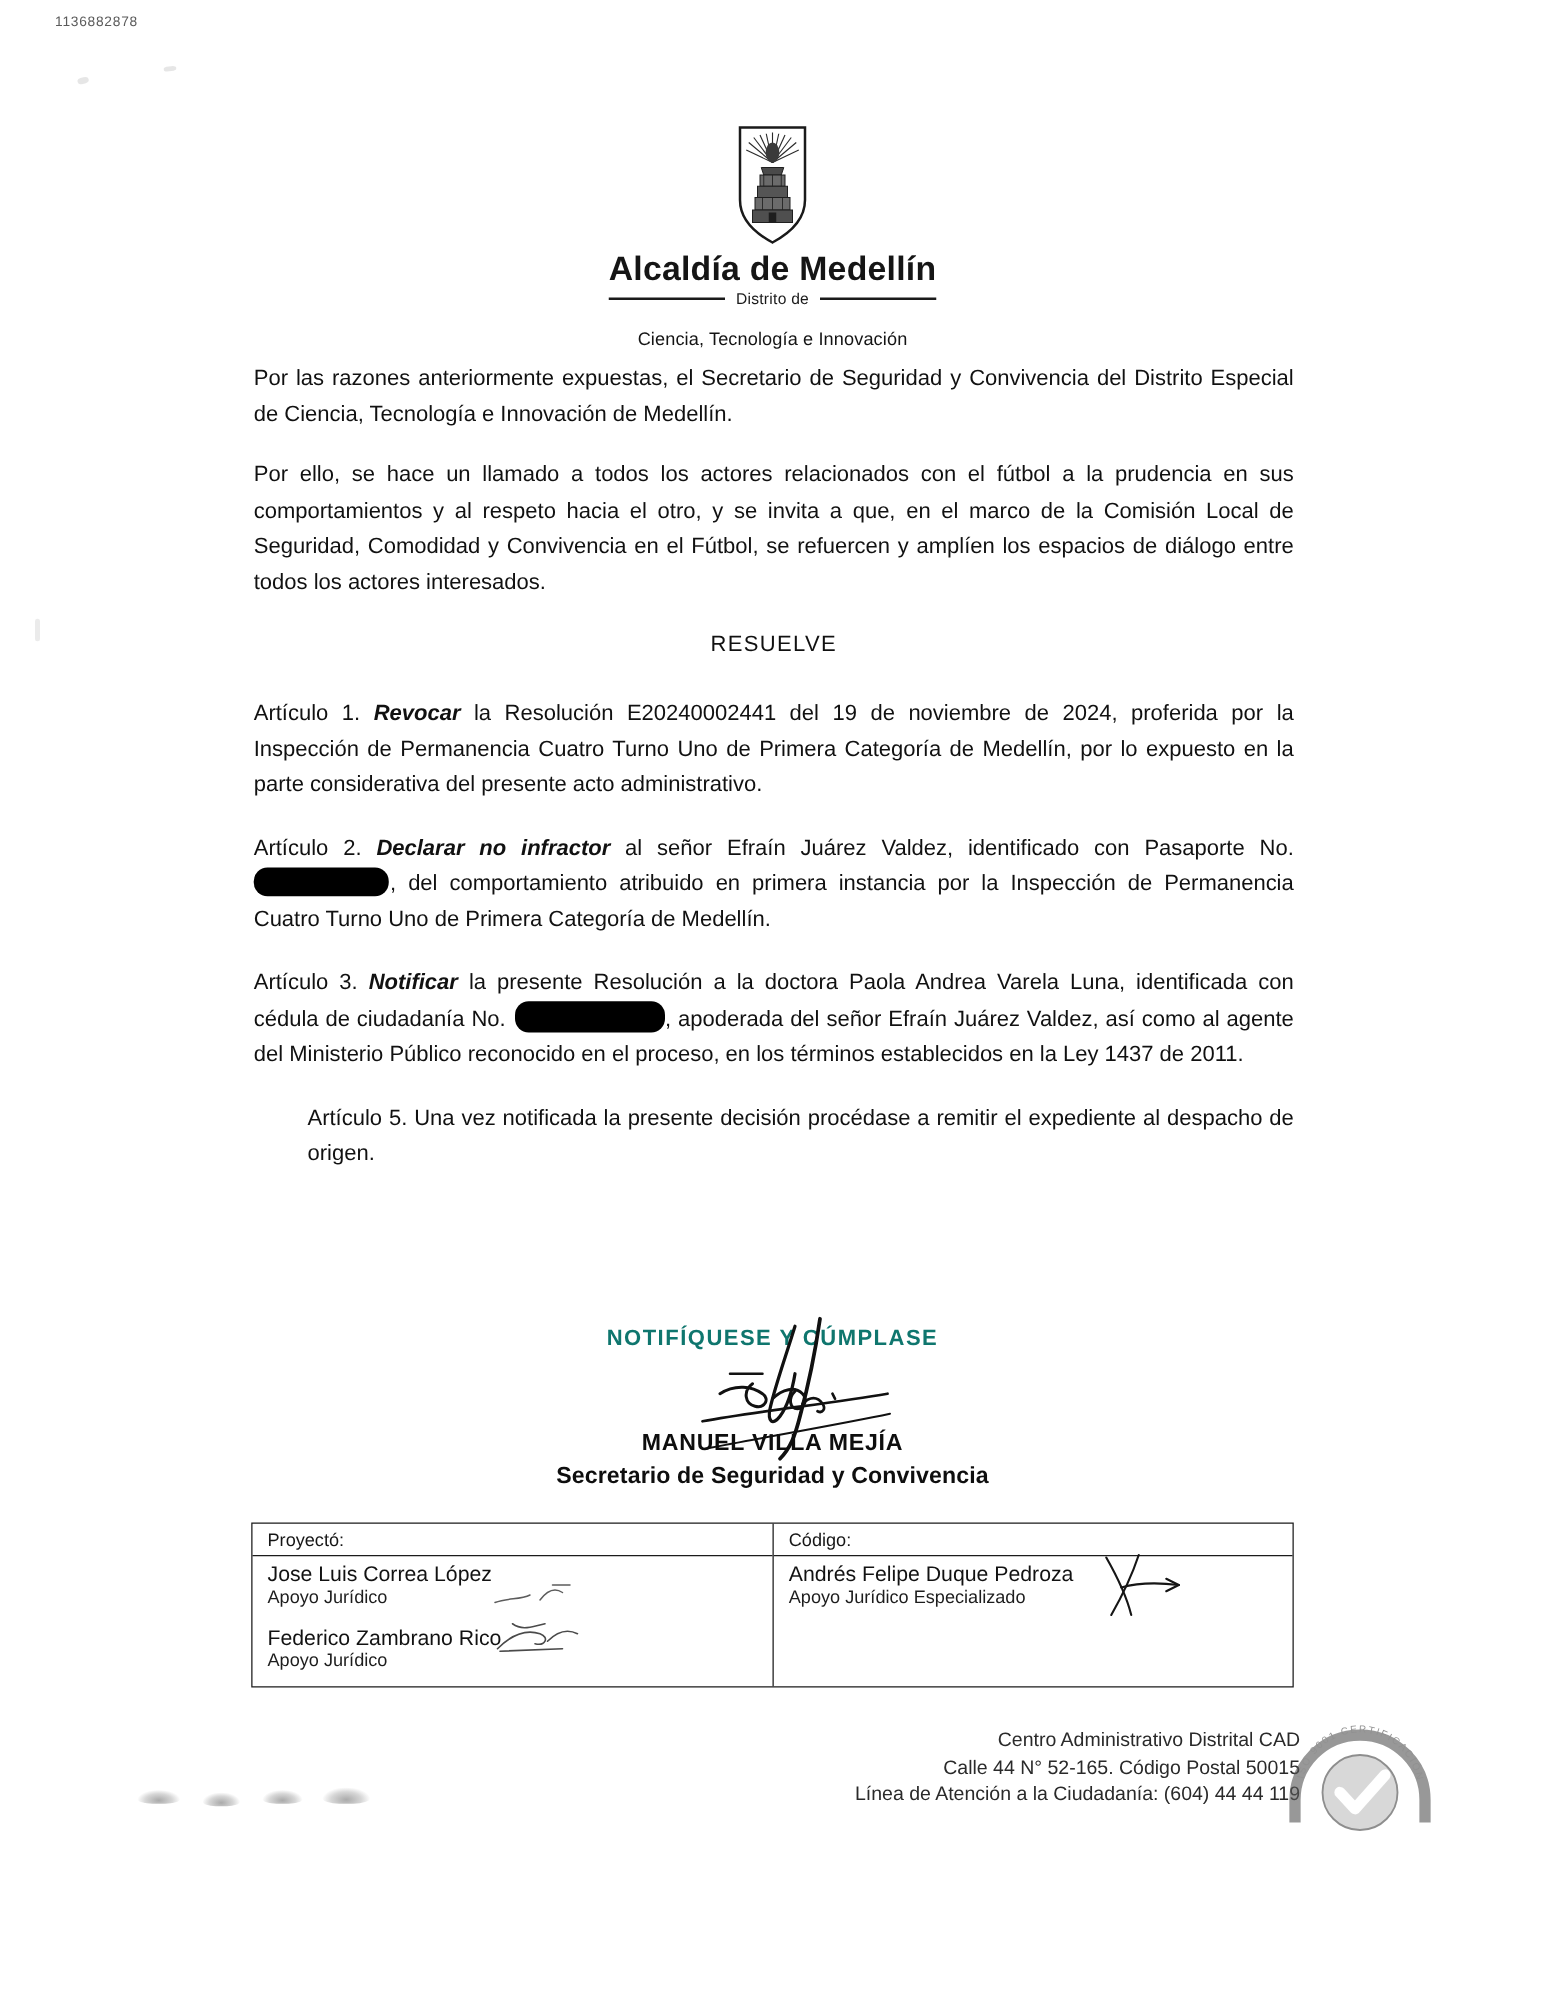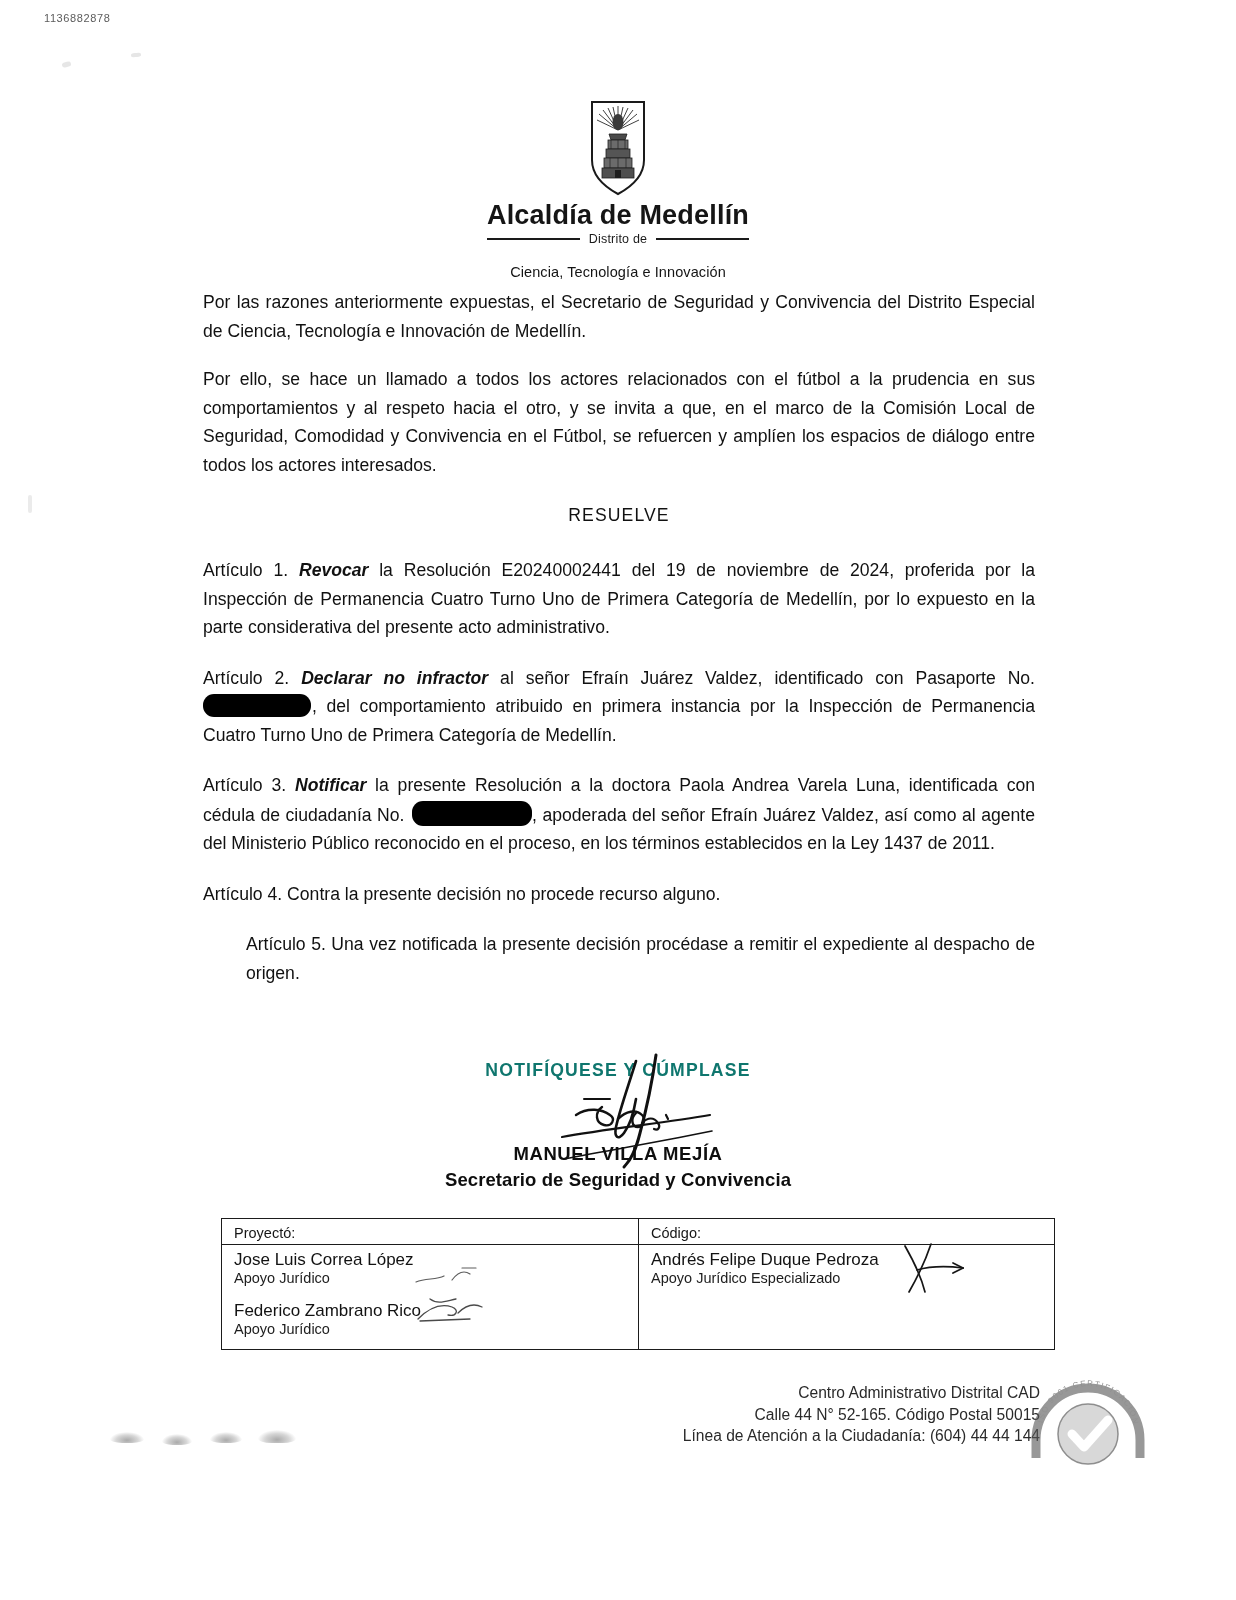"Artículo 4. Contra la presente" p.para { html: <p> <span>Artículo 4.</span><span> Contra la presente decisión no procede recurso alguno.</span> </p> -> none }
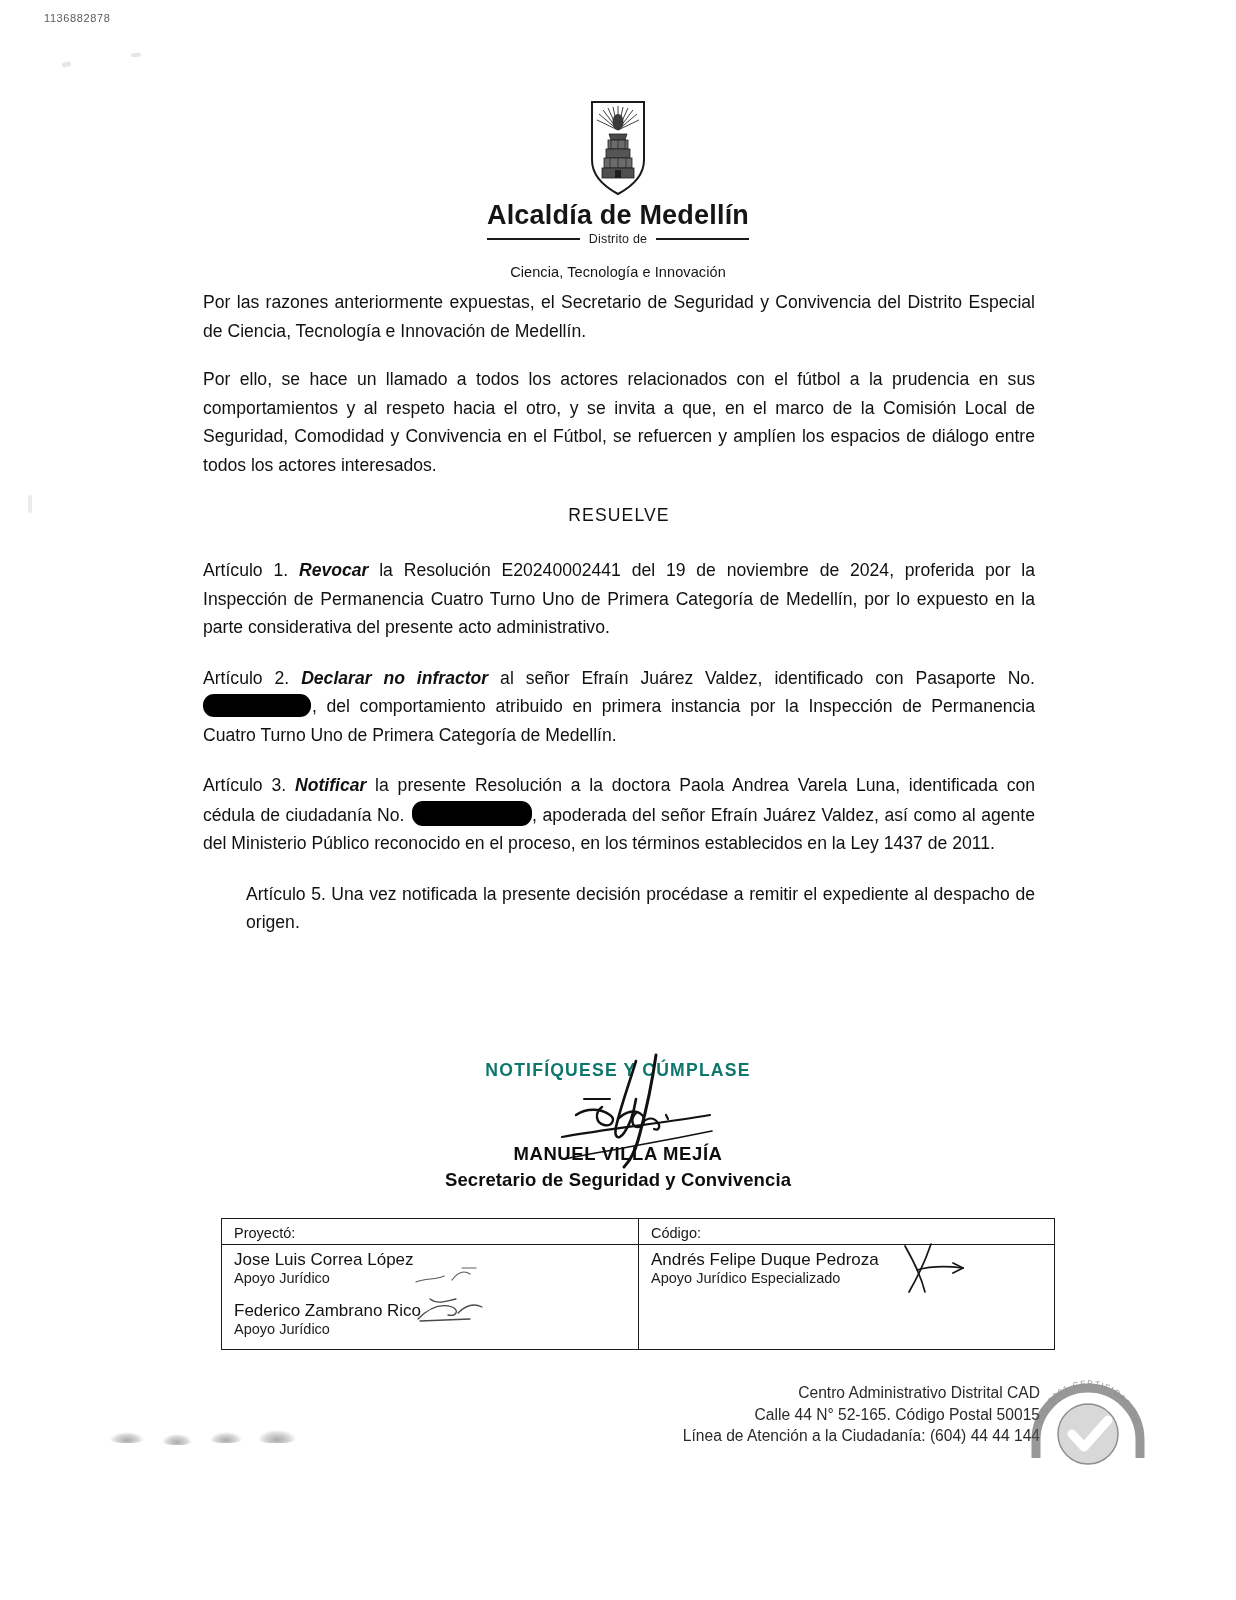"Proyectó:" .approvals { margin-left: 20px -> none }
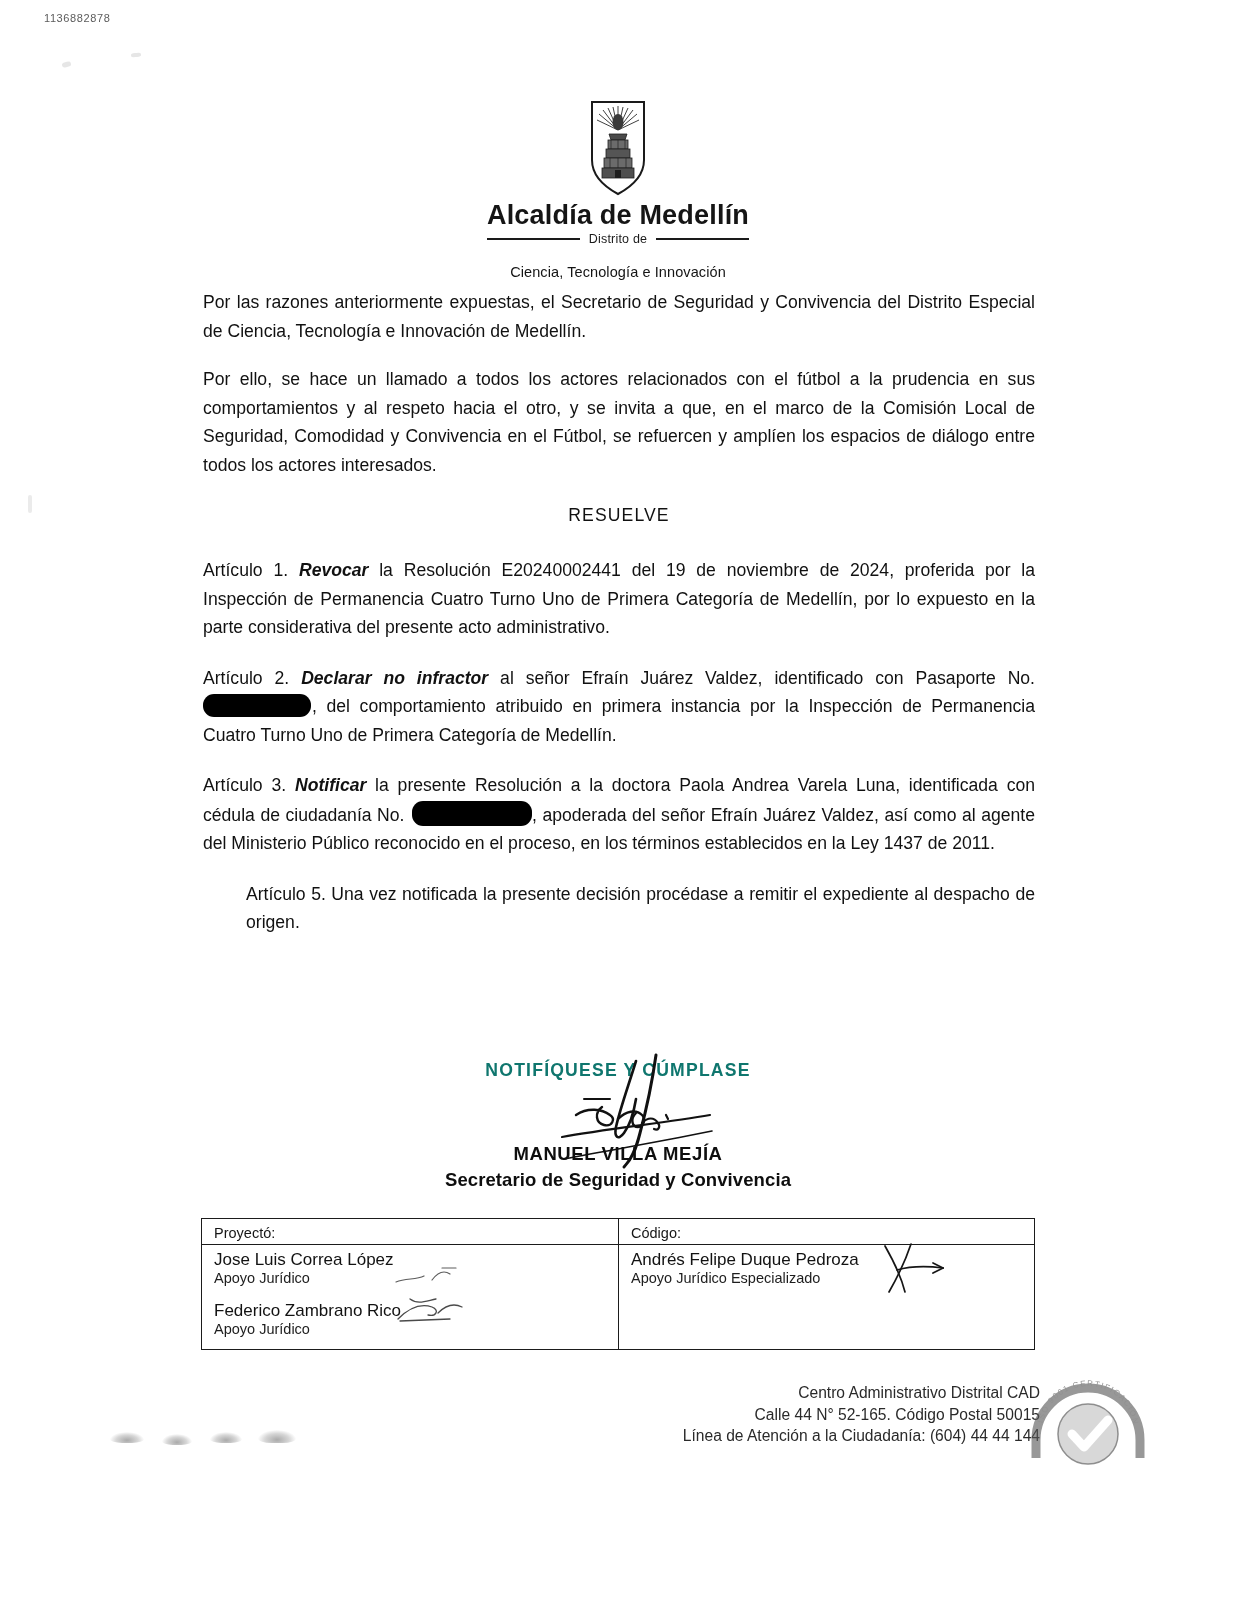"Línea de Atención a la" div { text: 44 144 -> 44 119 }
